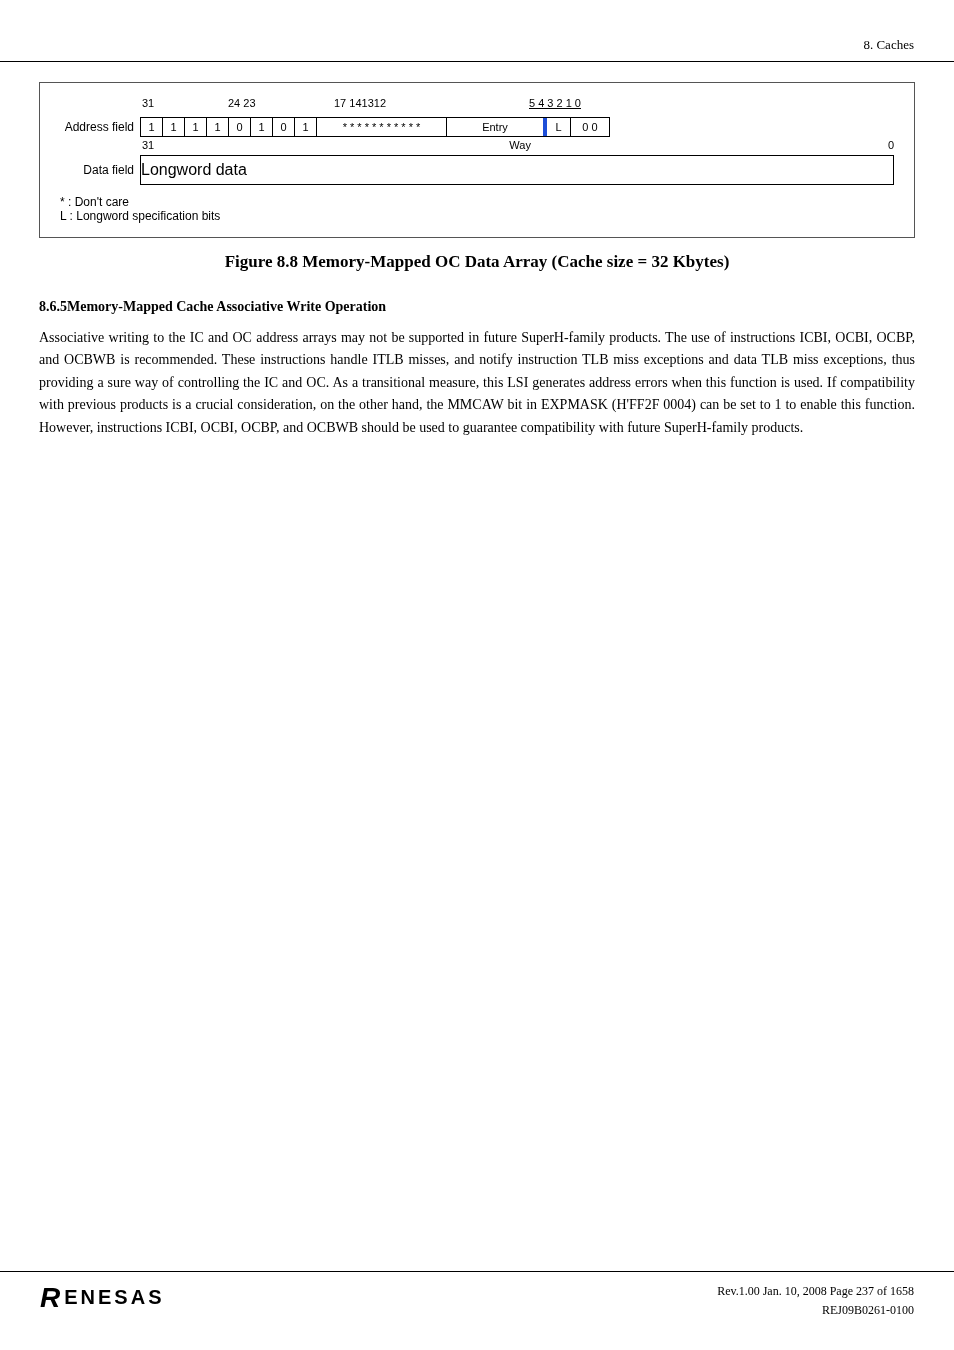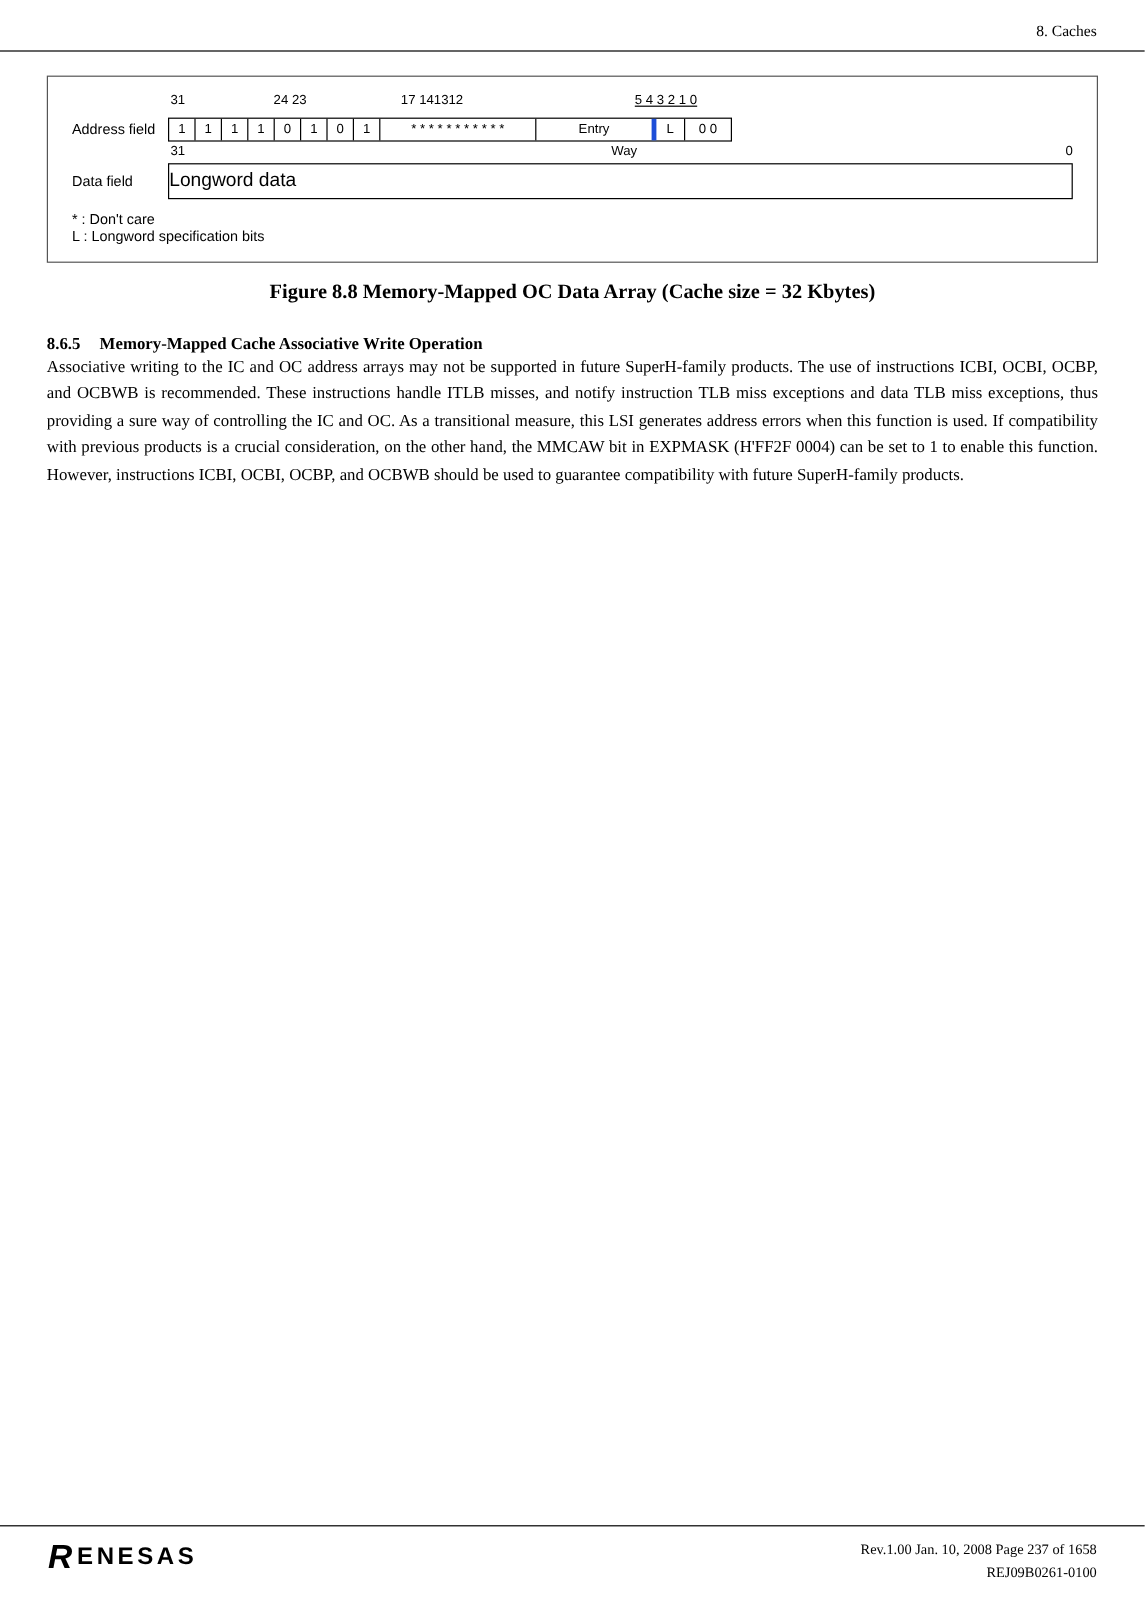"8. Caches" .page-header { margin-top: none -> 19px }
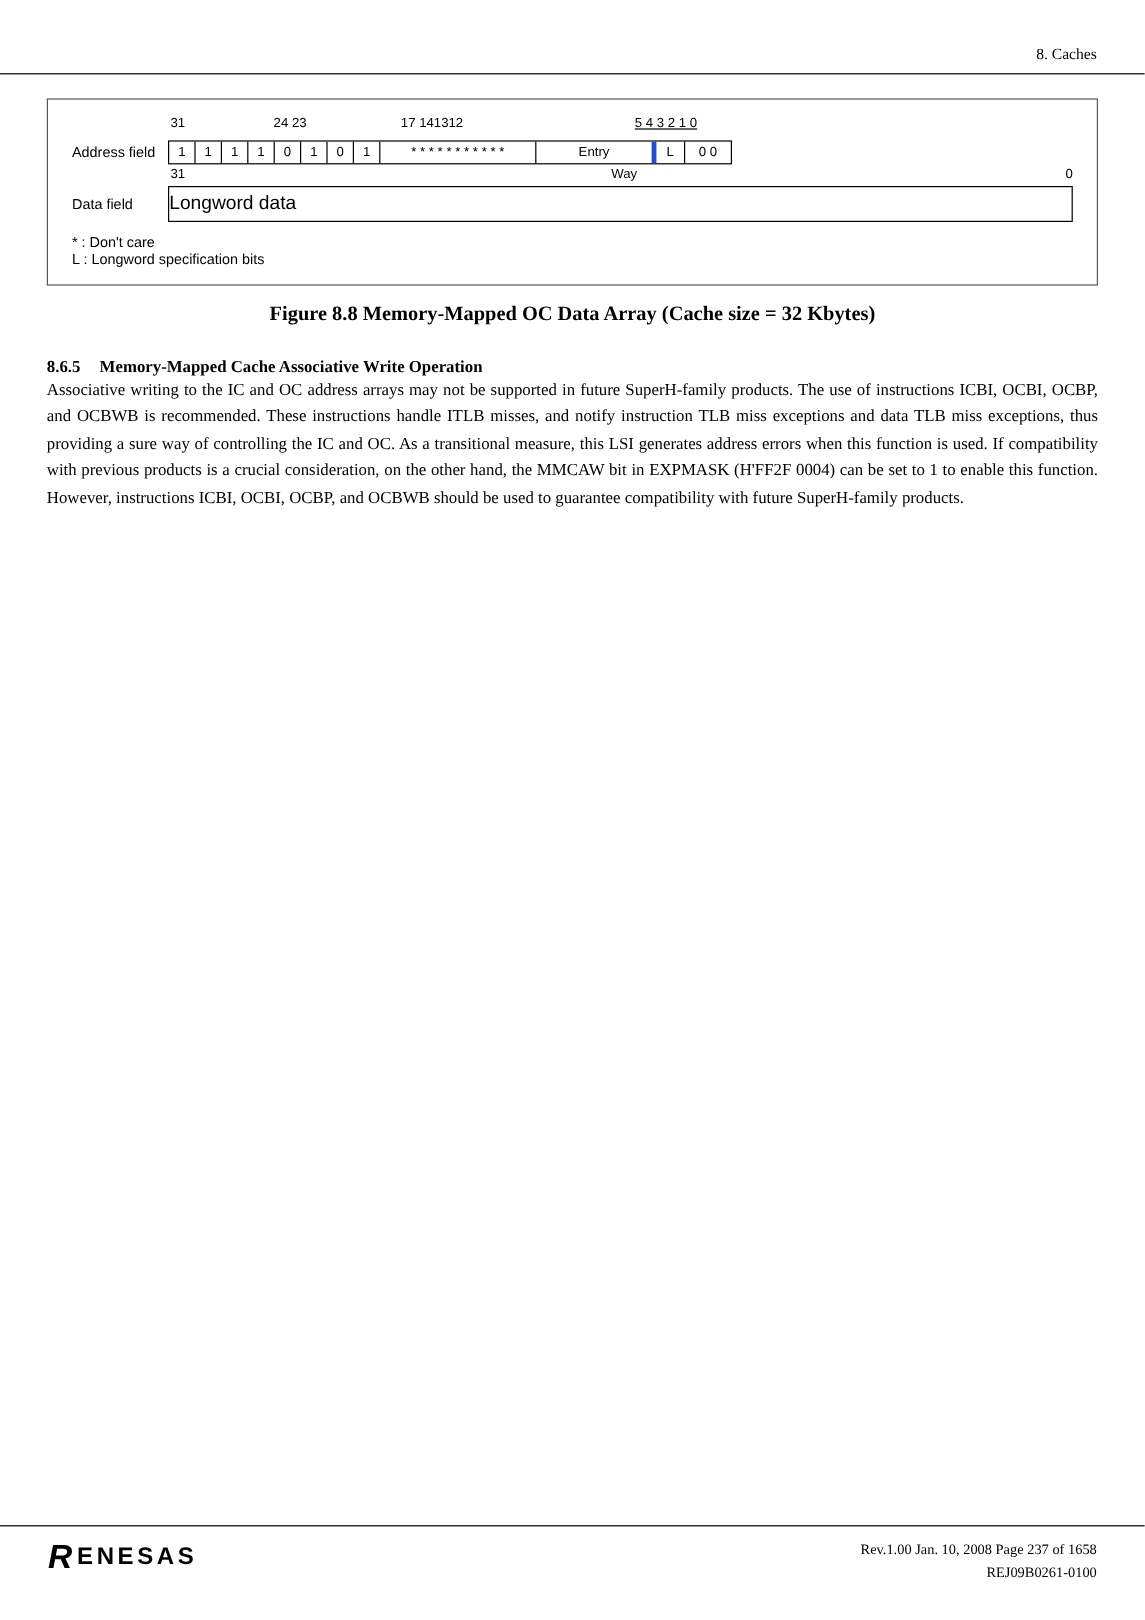"Address field" .field-label { text-align: left -> right }
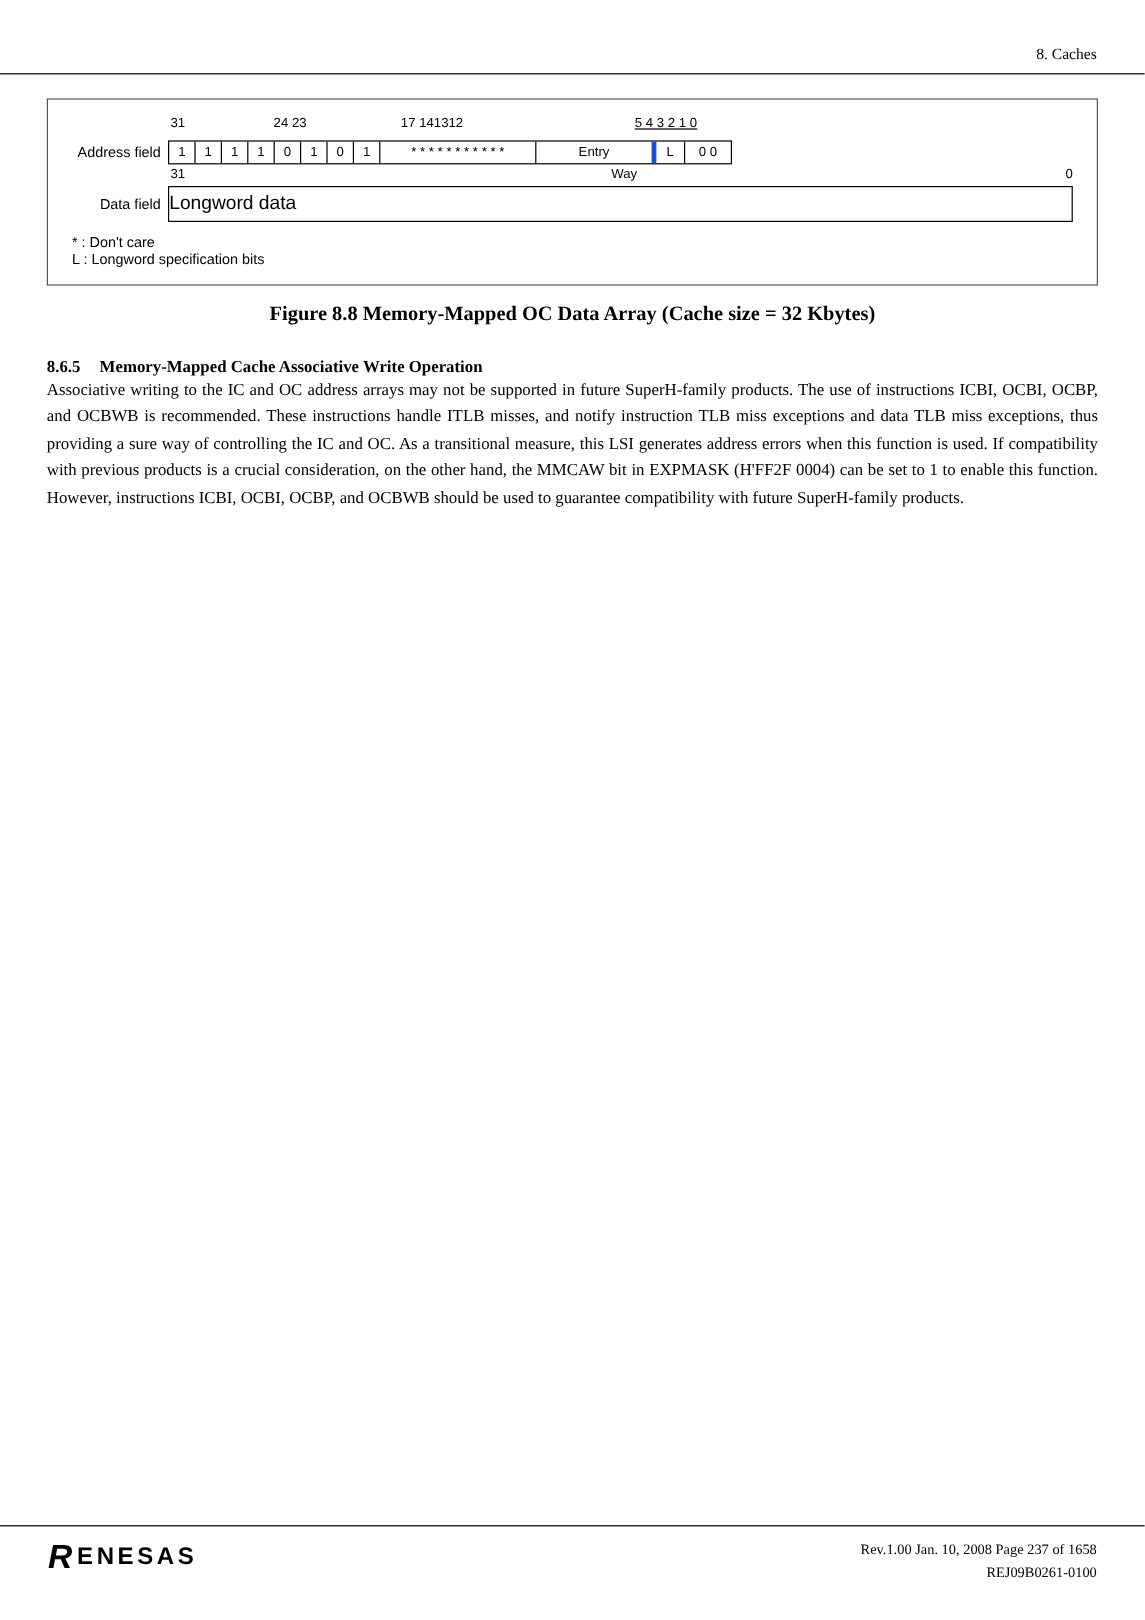"8.6.5" .section-heading { gap: 16px -> none; margin-bottom: none -> 12px }
